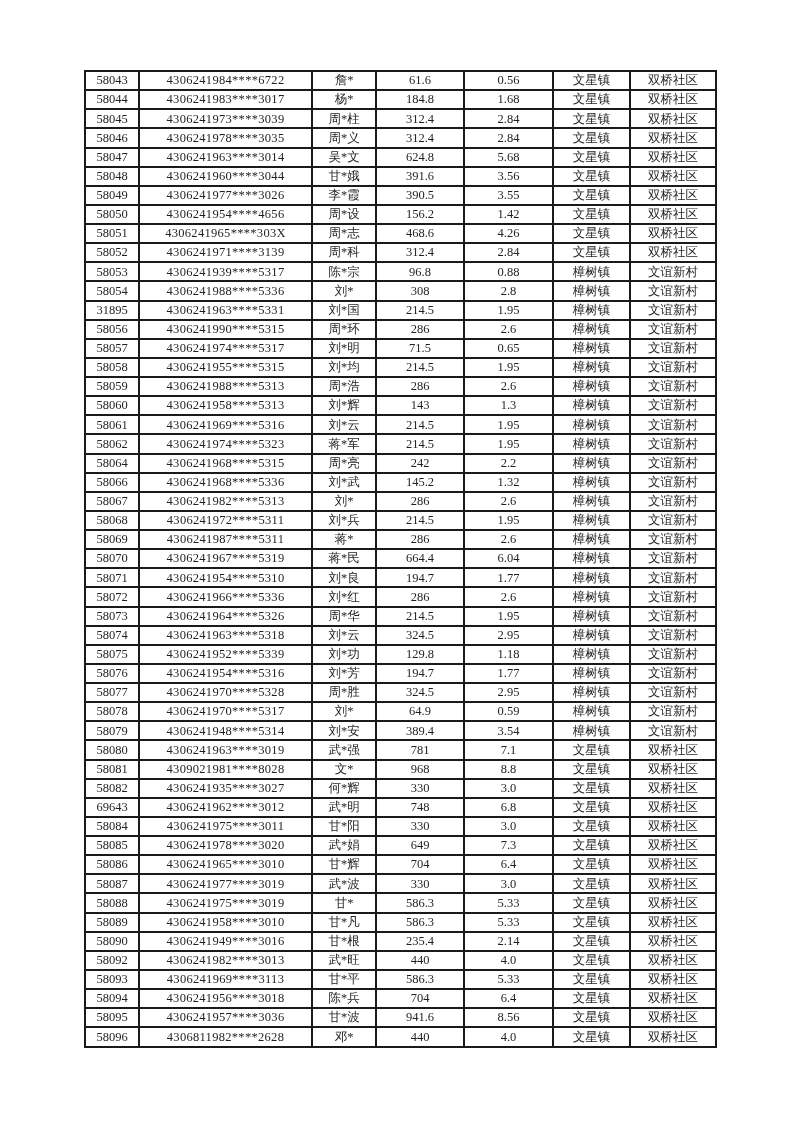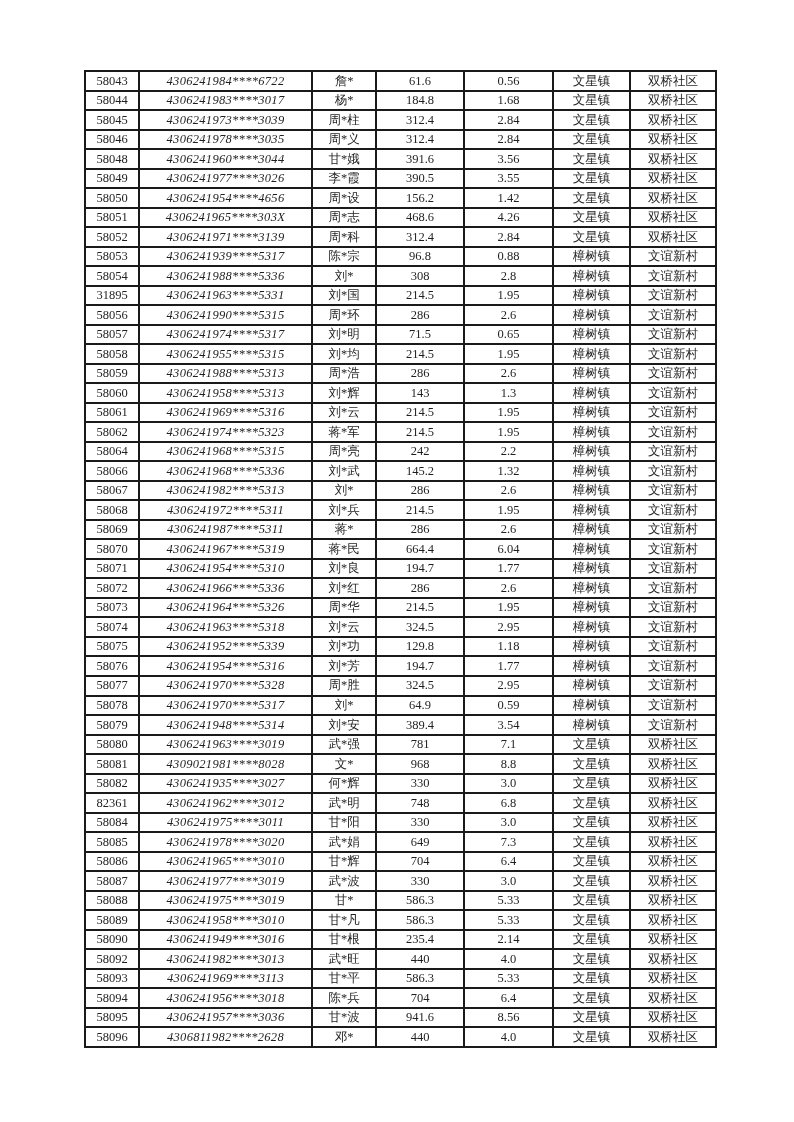"4306241984****6722" td.cell-id { font-style: italic -> none }
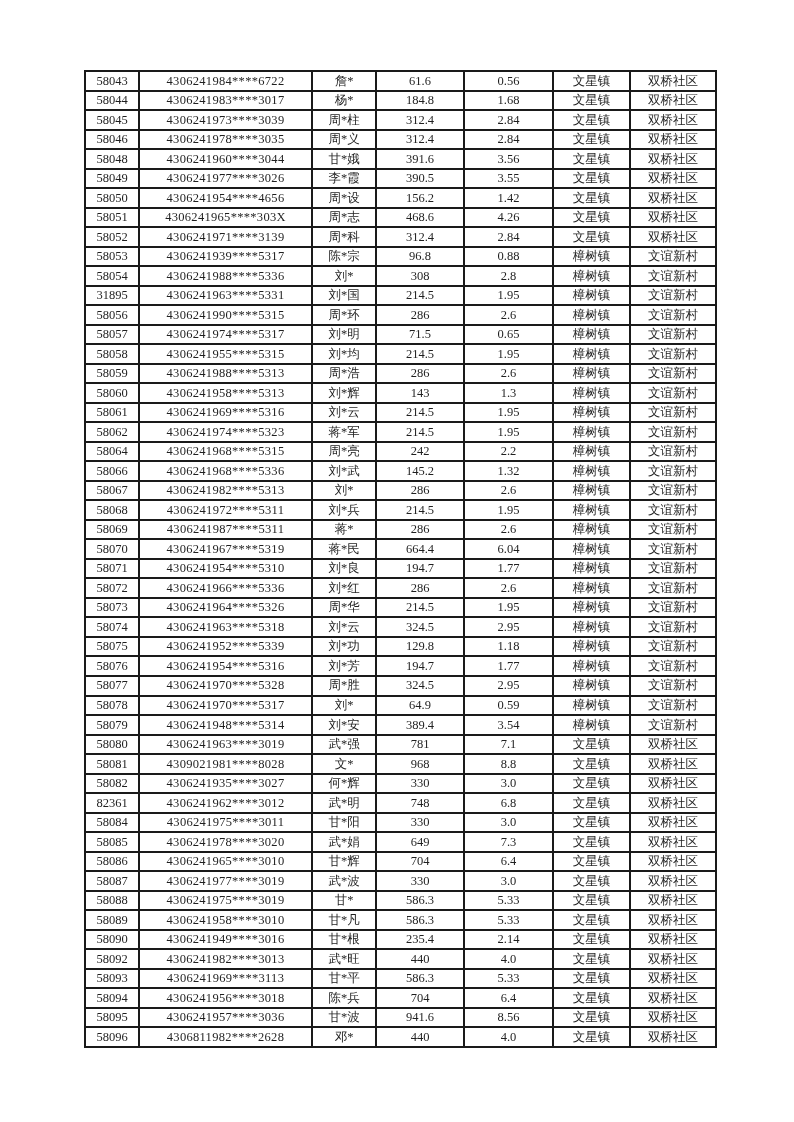"58047" tr { html: none -> <tr> <td>58047</td> <td>4306241963****3014</td> <td>吴*文</td> <td>624.8</td> <td>5.68</td> <td>文星镇</td> <td>双桥社区</td> </tr> }
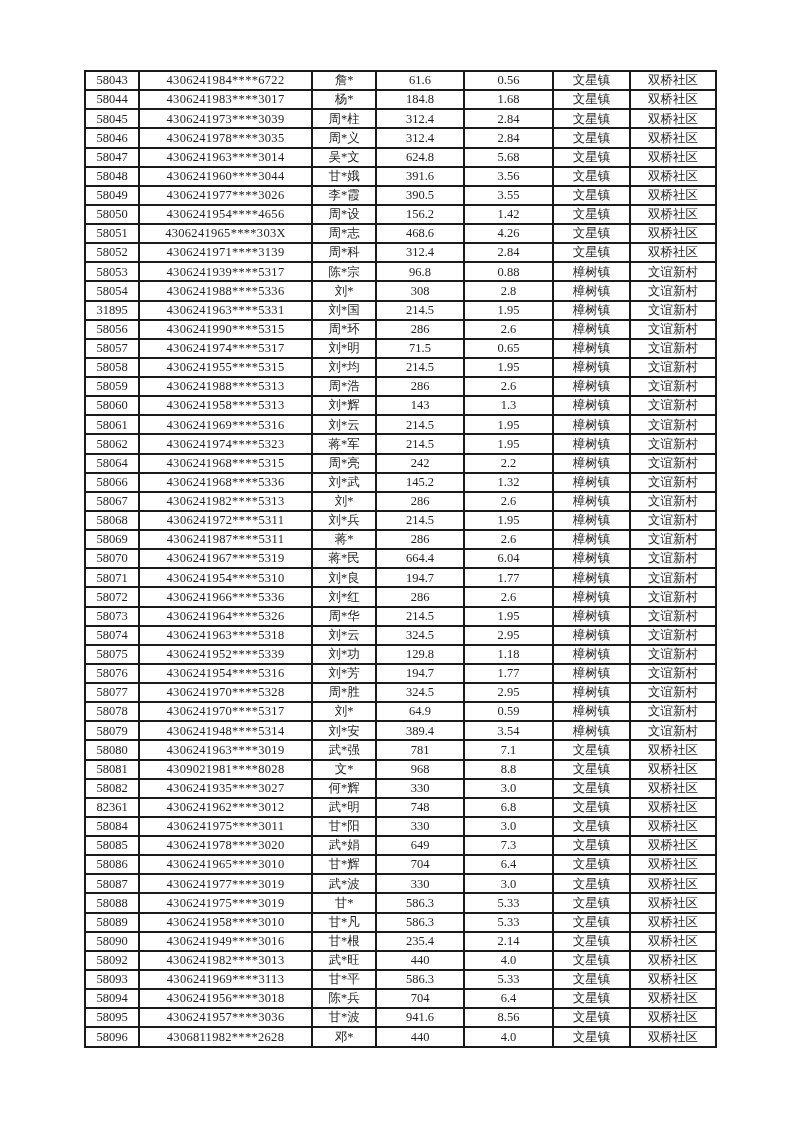"82361" td { text: 82361 -> 69643 }
